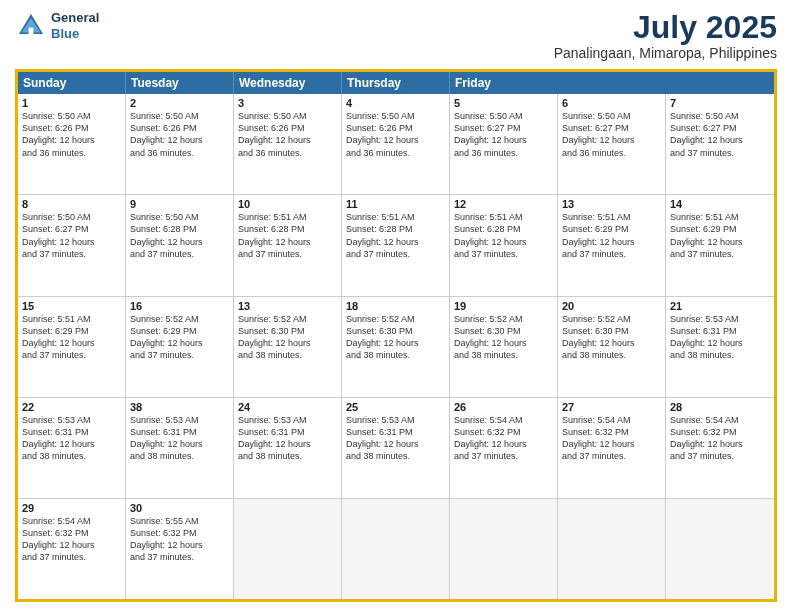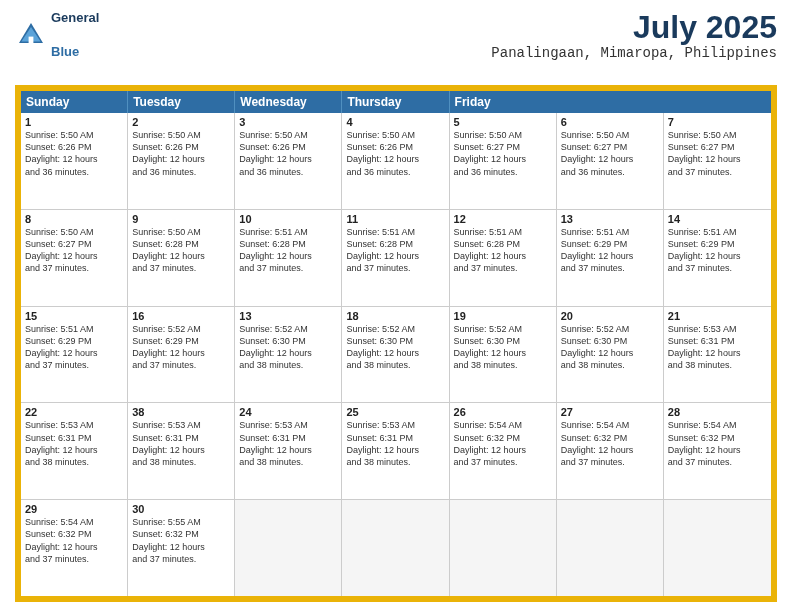"General" .page { gap: 16px -> none }
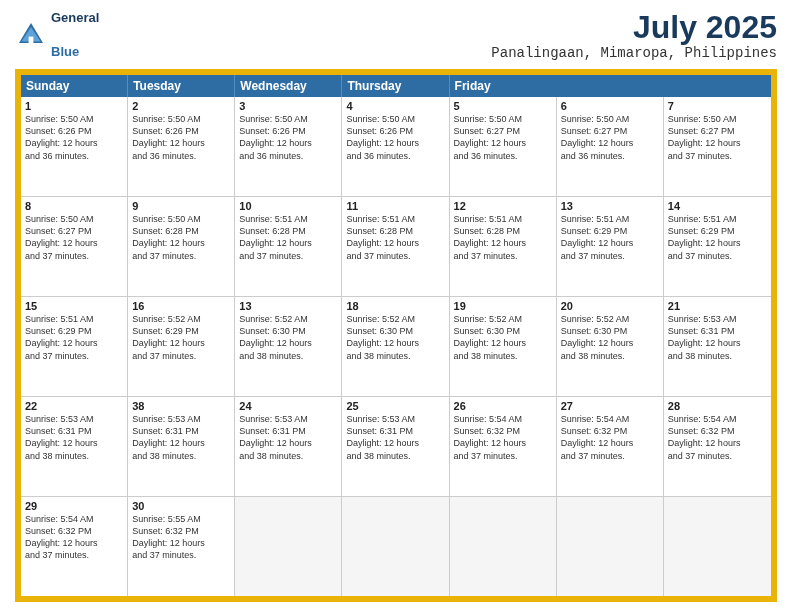"Blue" div.logo-text { margin-top: 18px -> none }
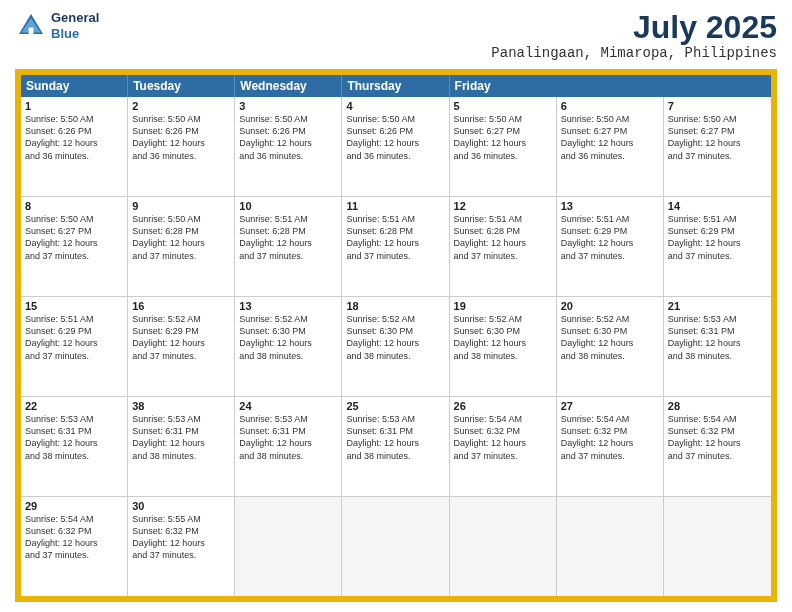"Panalingaan, Mimaropa, Philippines" .subtitle { font-family: Liberation Mono, monospace -> none }
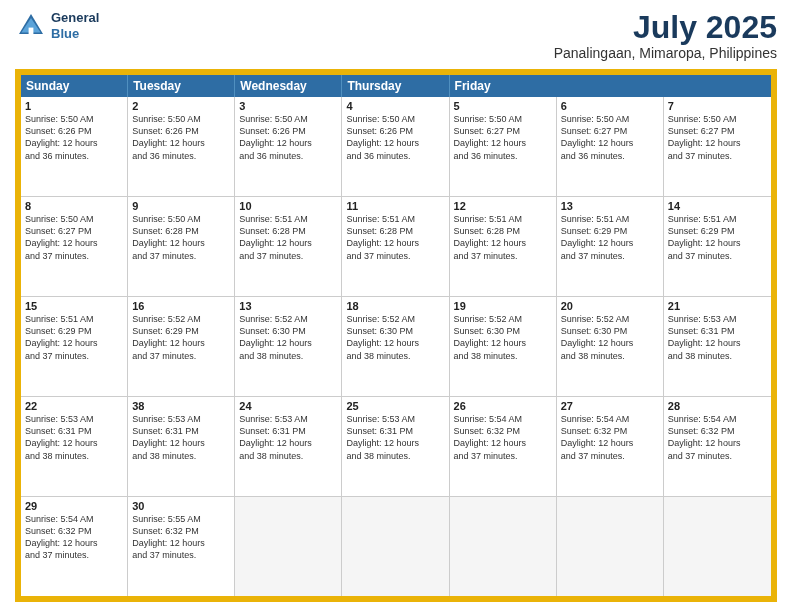"Sunday" .calendar { border: 6px solid #eab308 -> 3px solid #eab308 }
